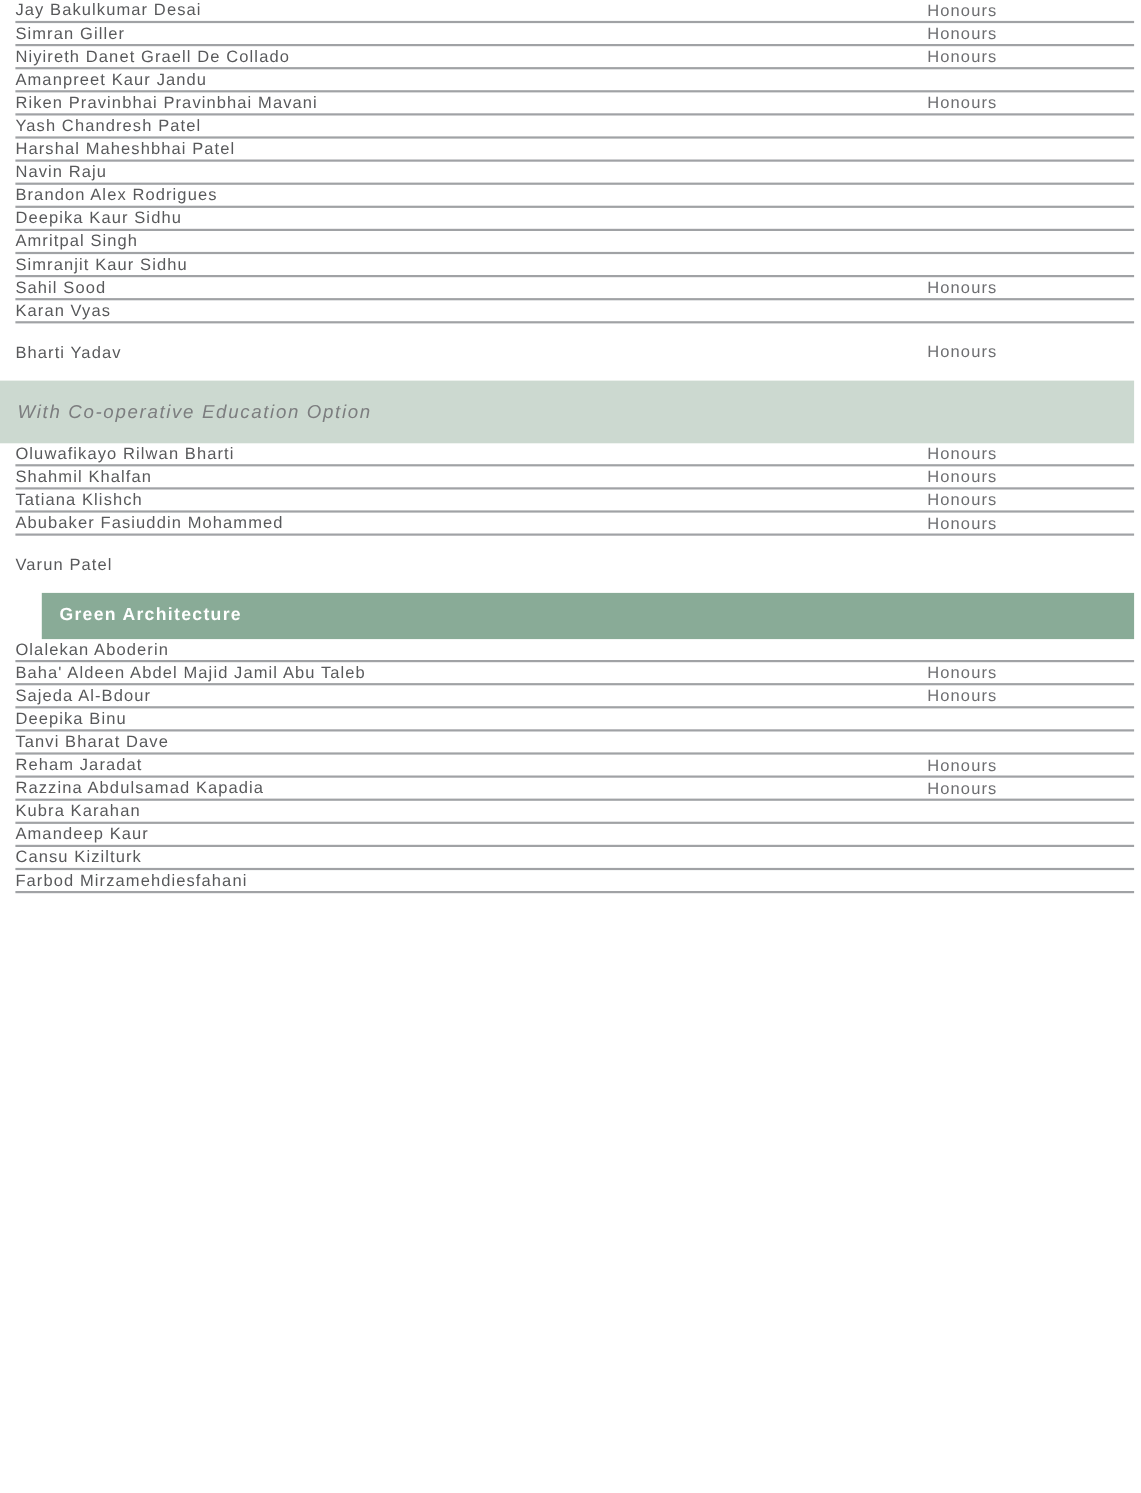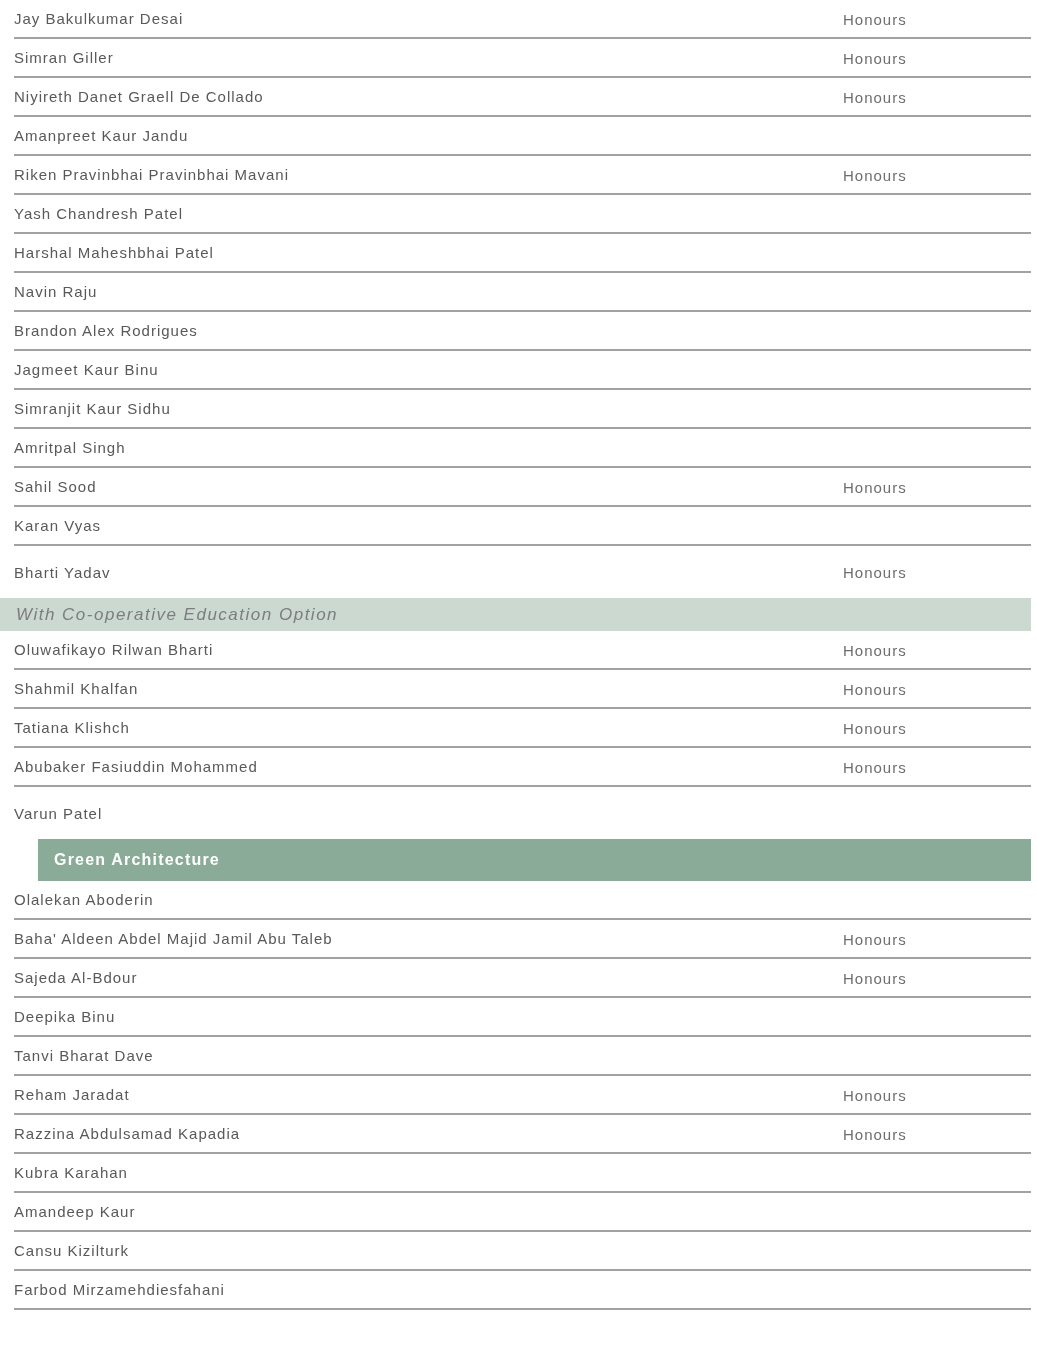"Jay Bakulkumar Desai" .row { height: 39px -> 21px }
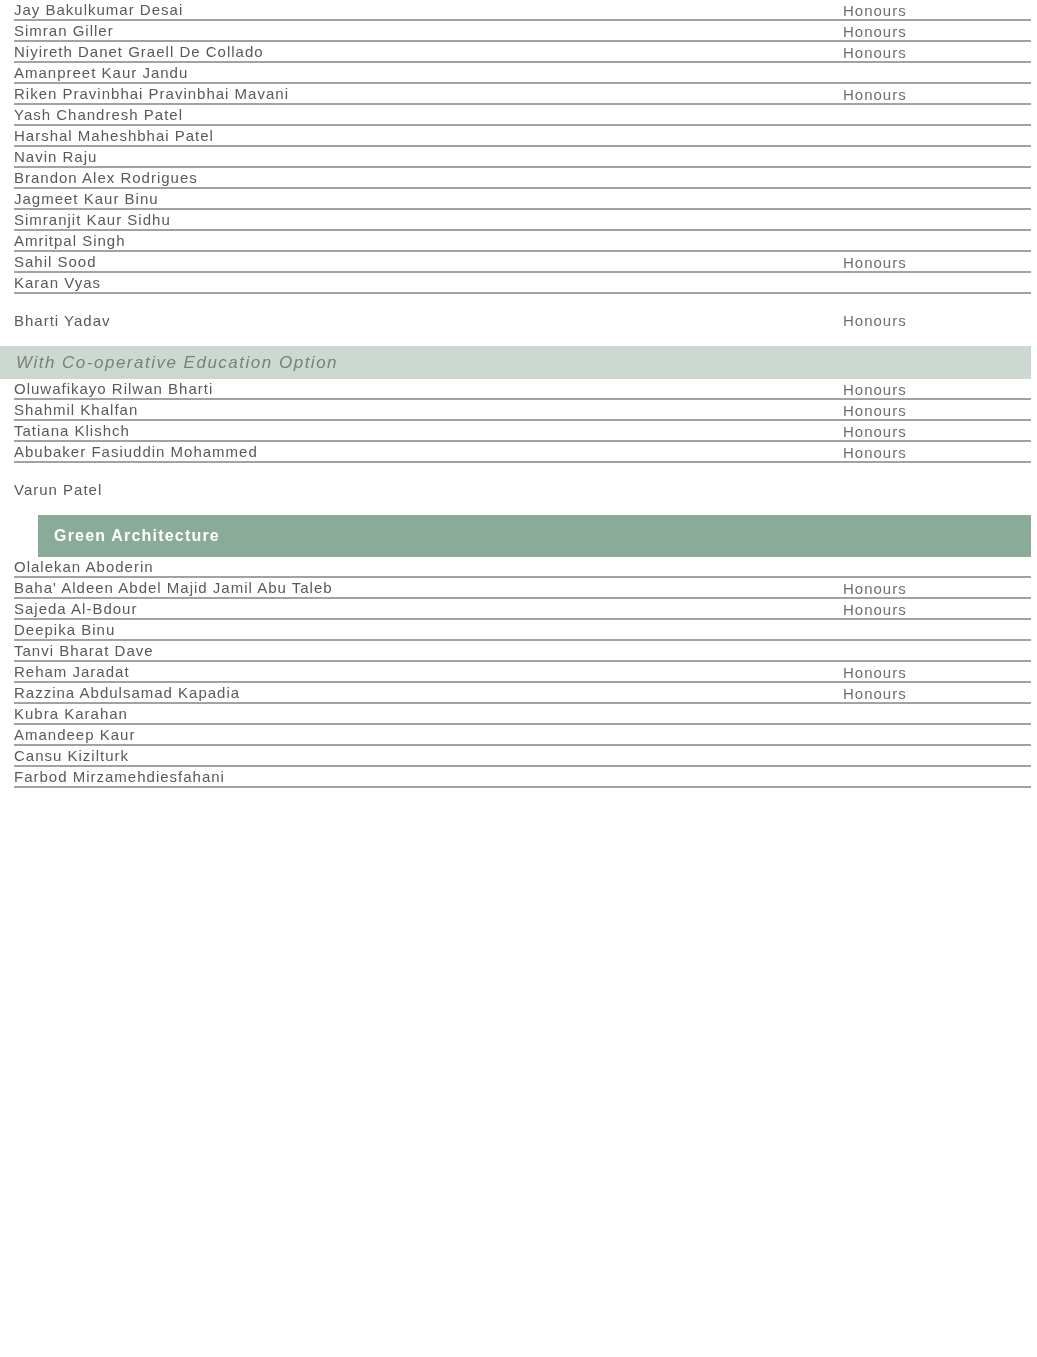"Jagmeet Kaur Binu" span.name { text: Jagmeet Kaur Binu -> Deepika Kaur Sidhu }
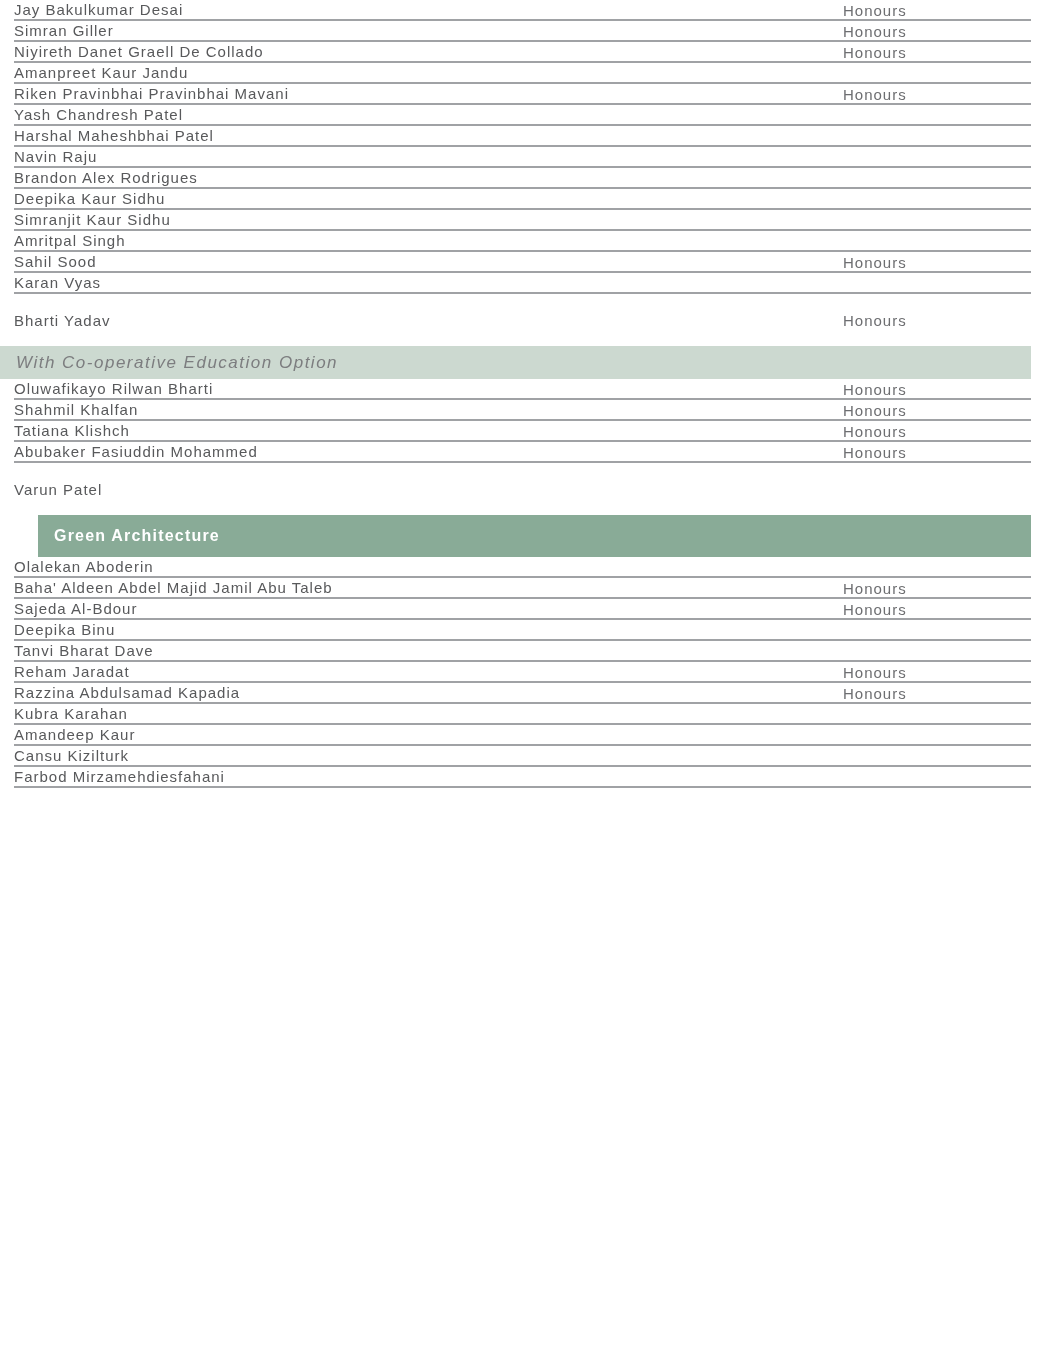"Simranjit Kaur Sidhu" div.row { order: before "Amritpal Singh" -> after "Amritpal Singh" }
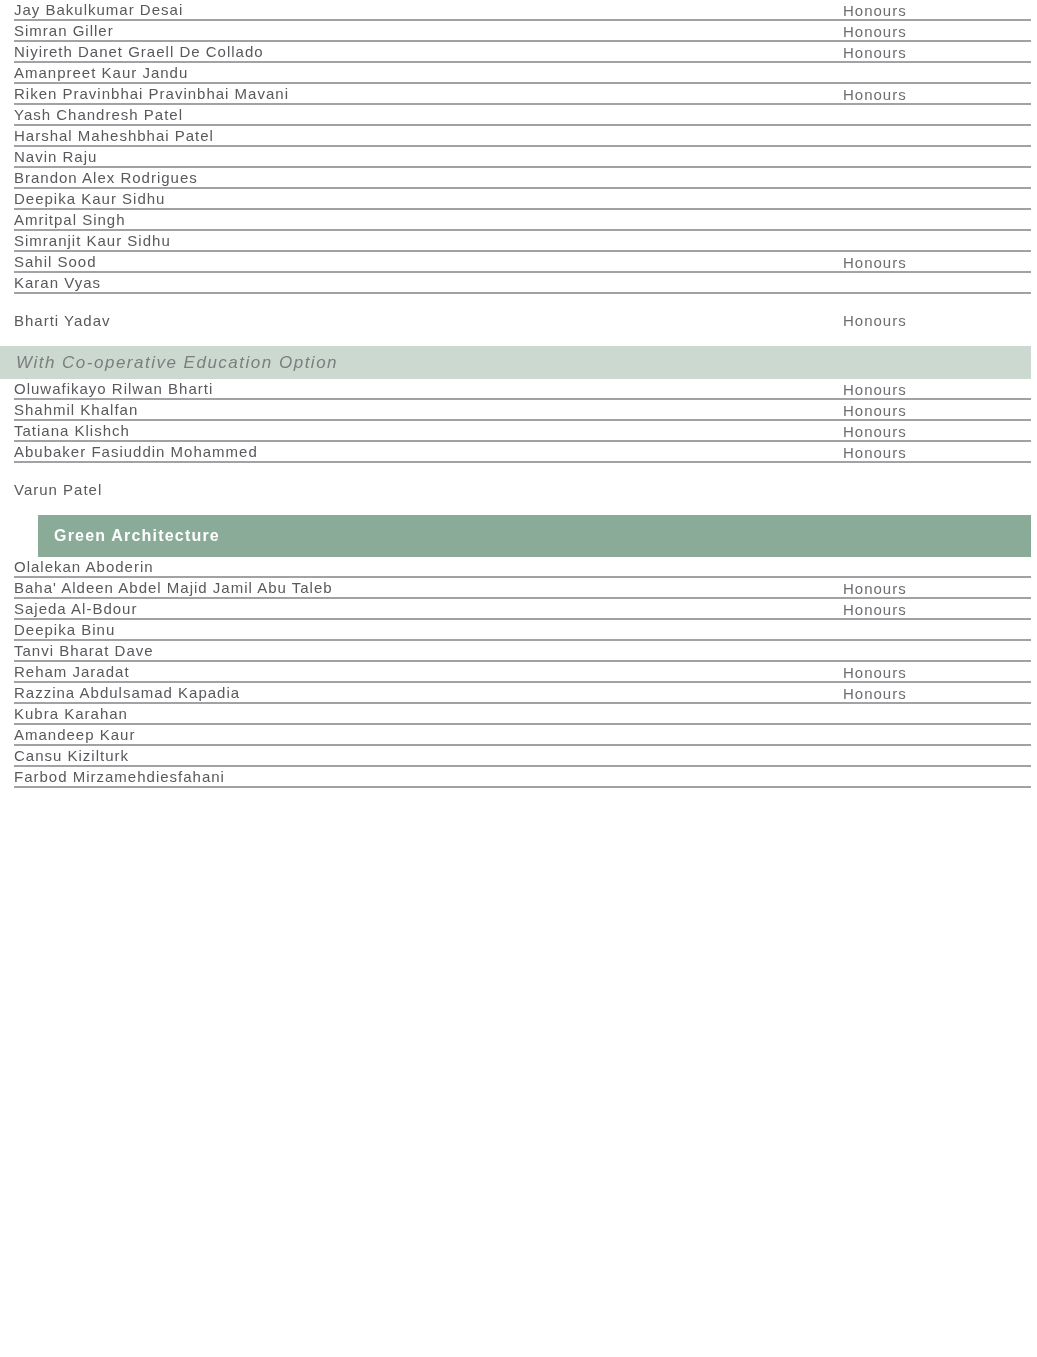"With Co-operative Education Option" .subheader { height: 33px -> 57px }
